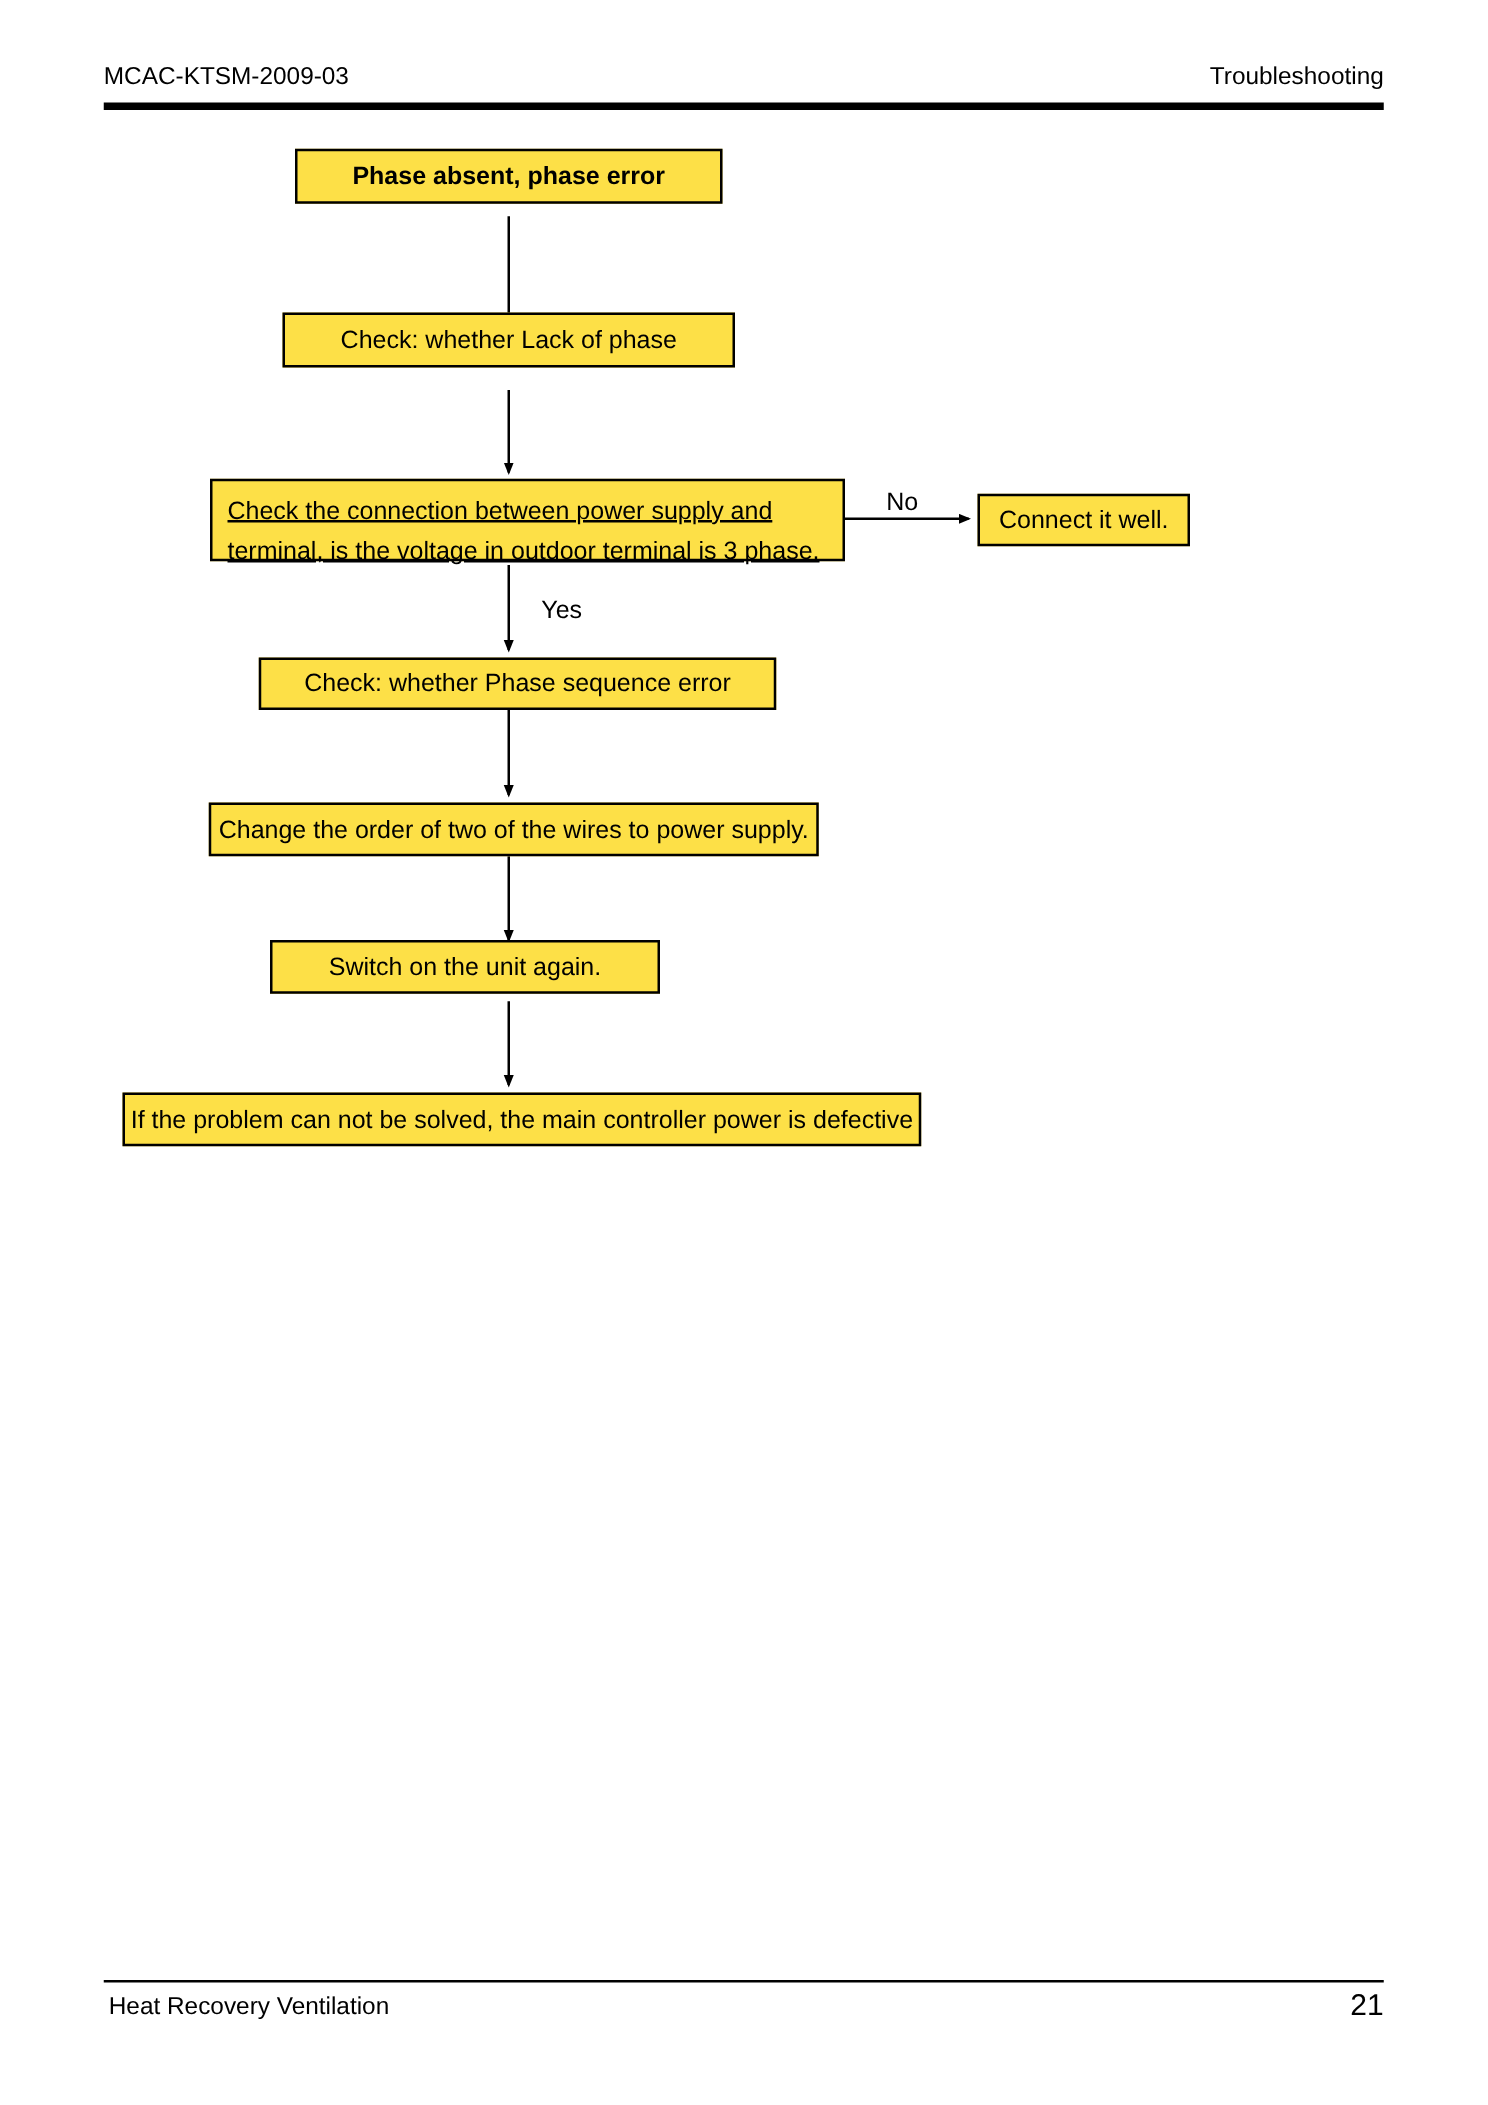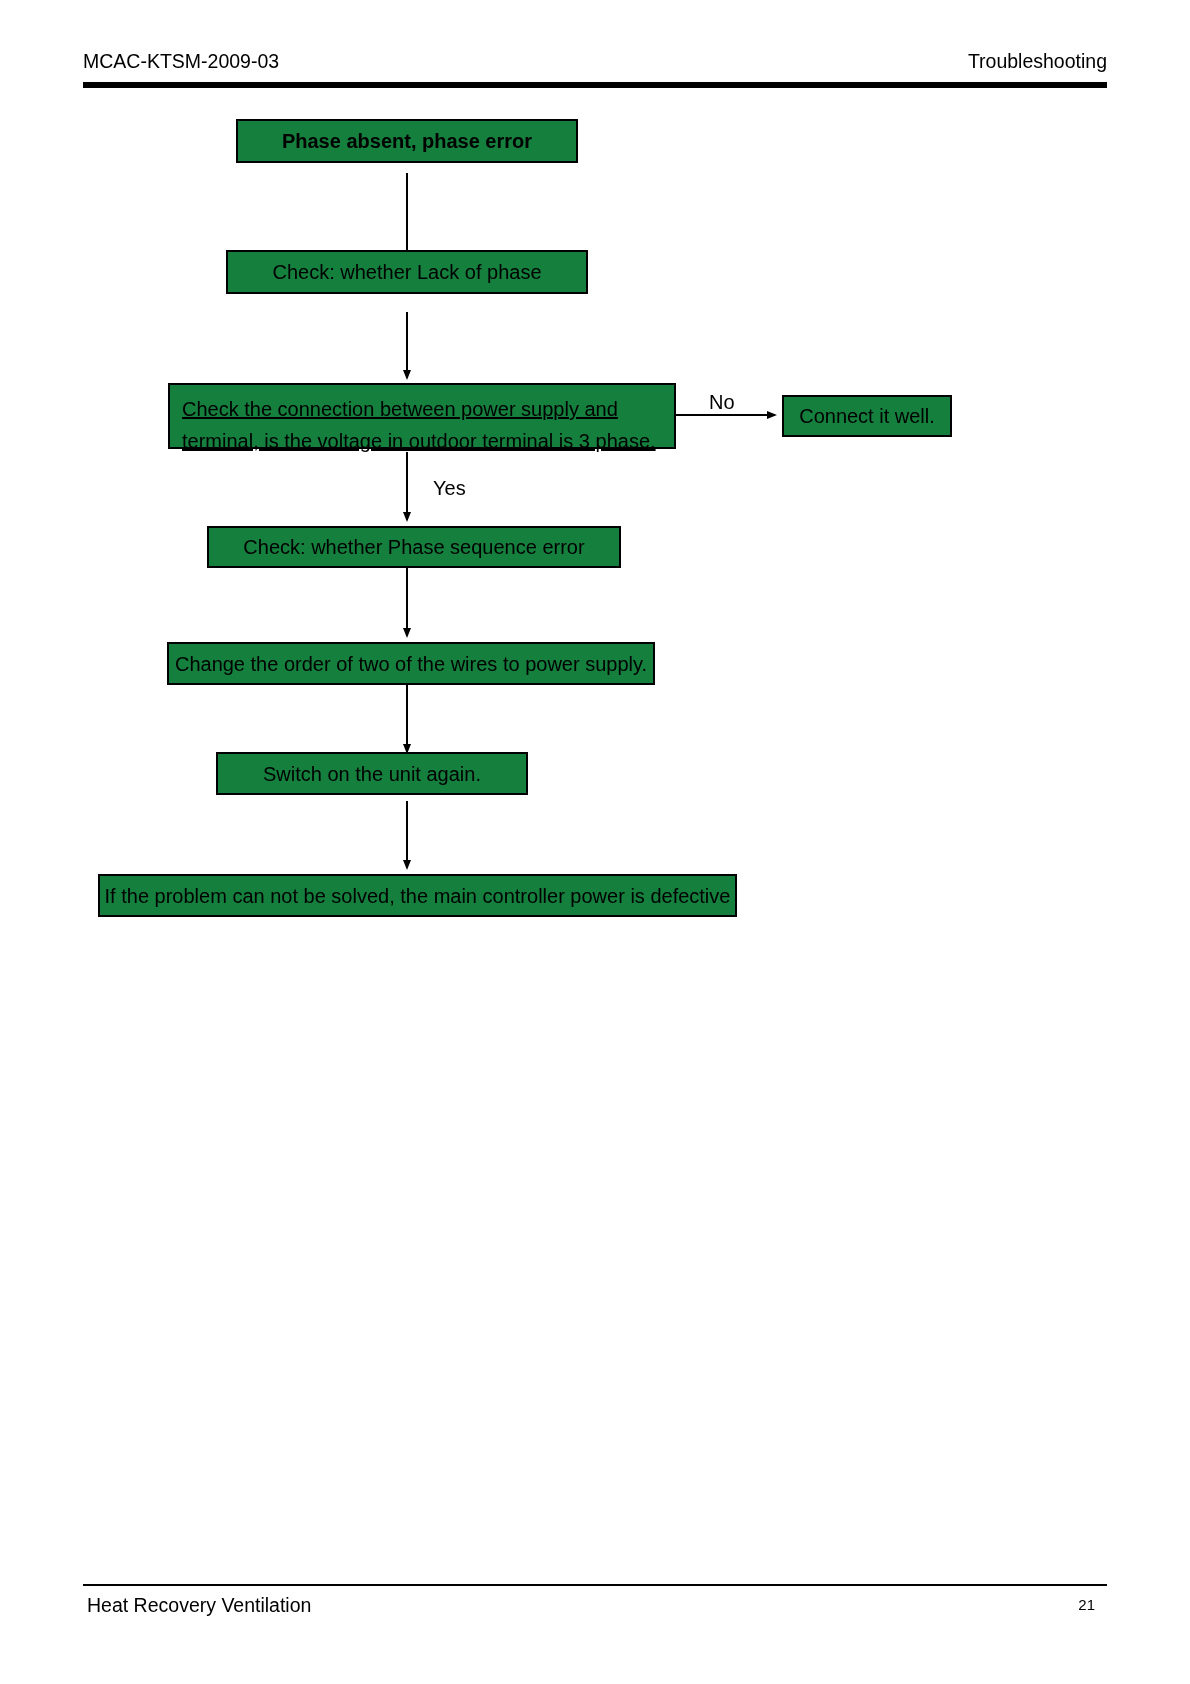"Phase absent, phase error" .node { background: #15803d -> #fde047 }
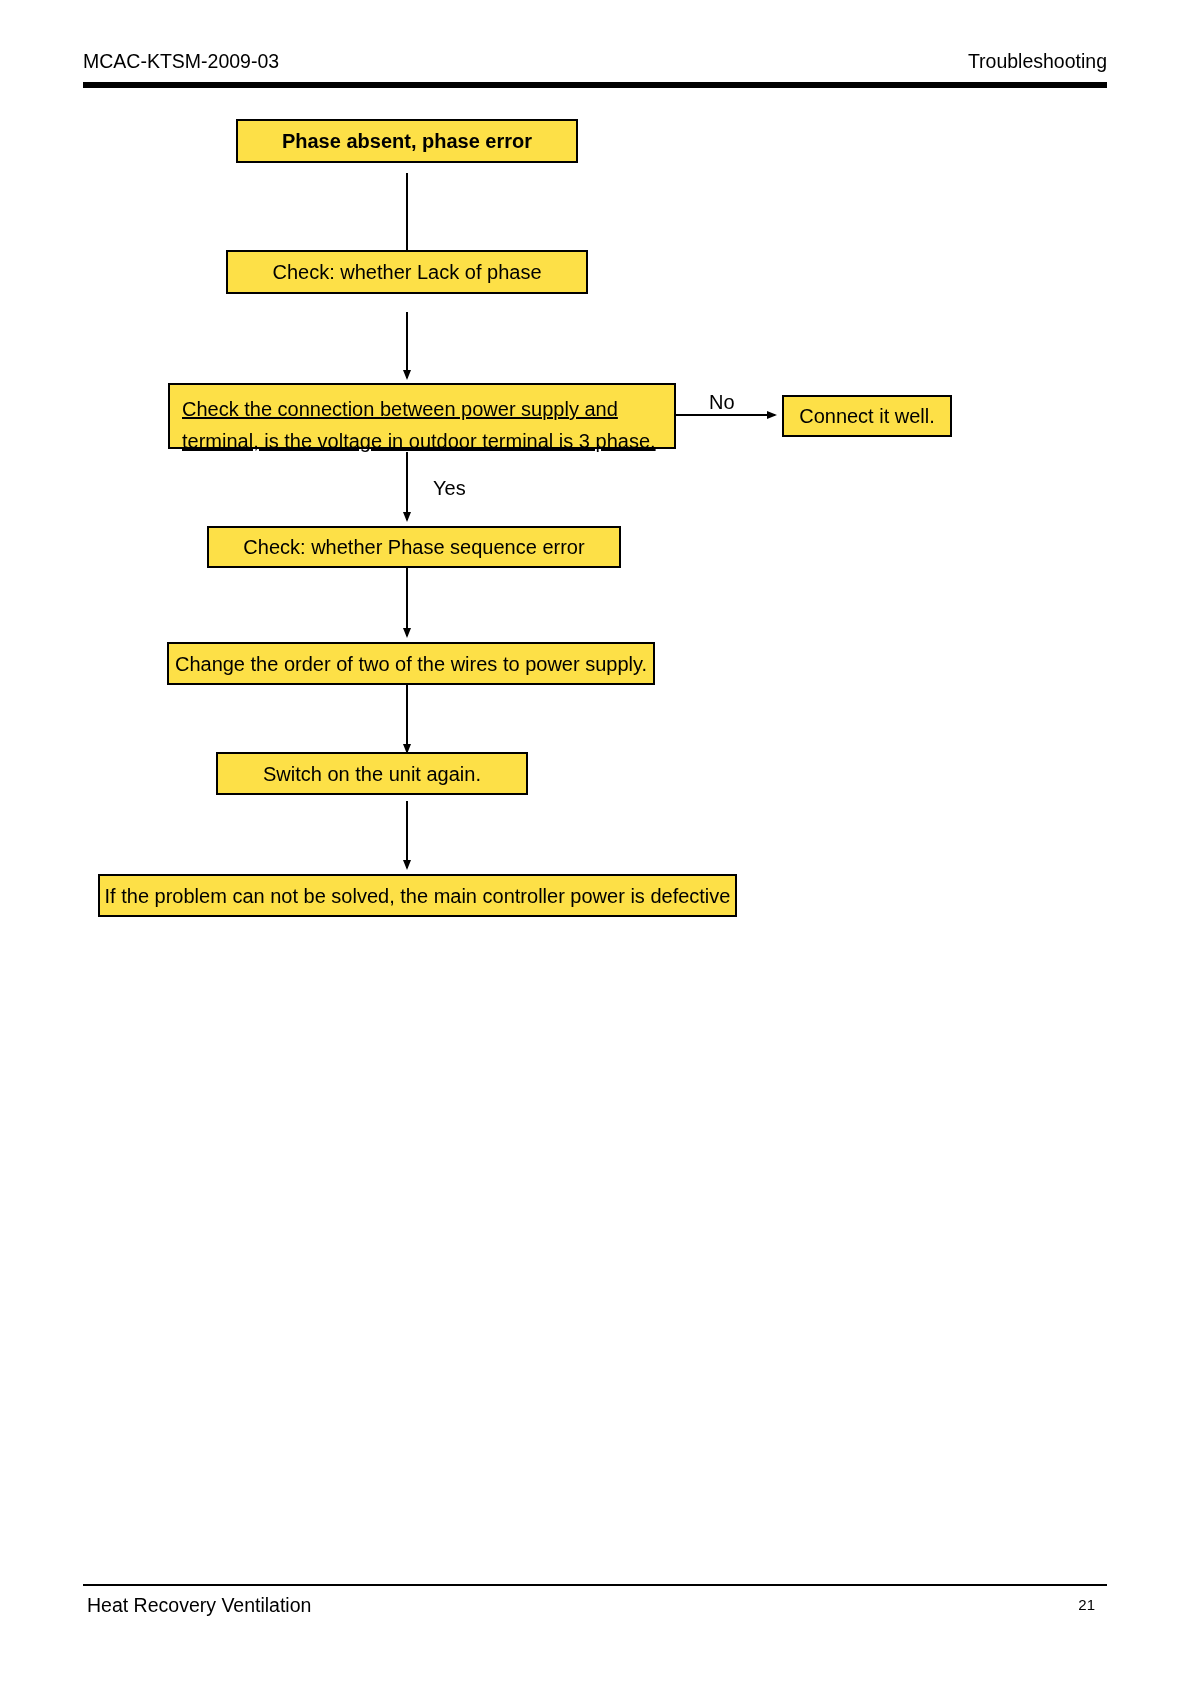"21" #footer .ftr-right { font-size: 15px -> 24px; right: 12px -> 0 }
